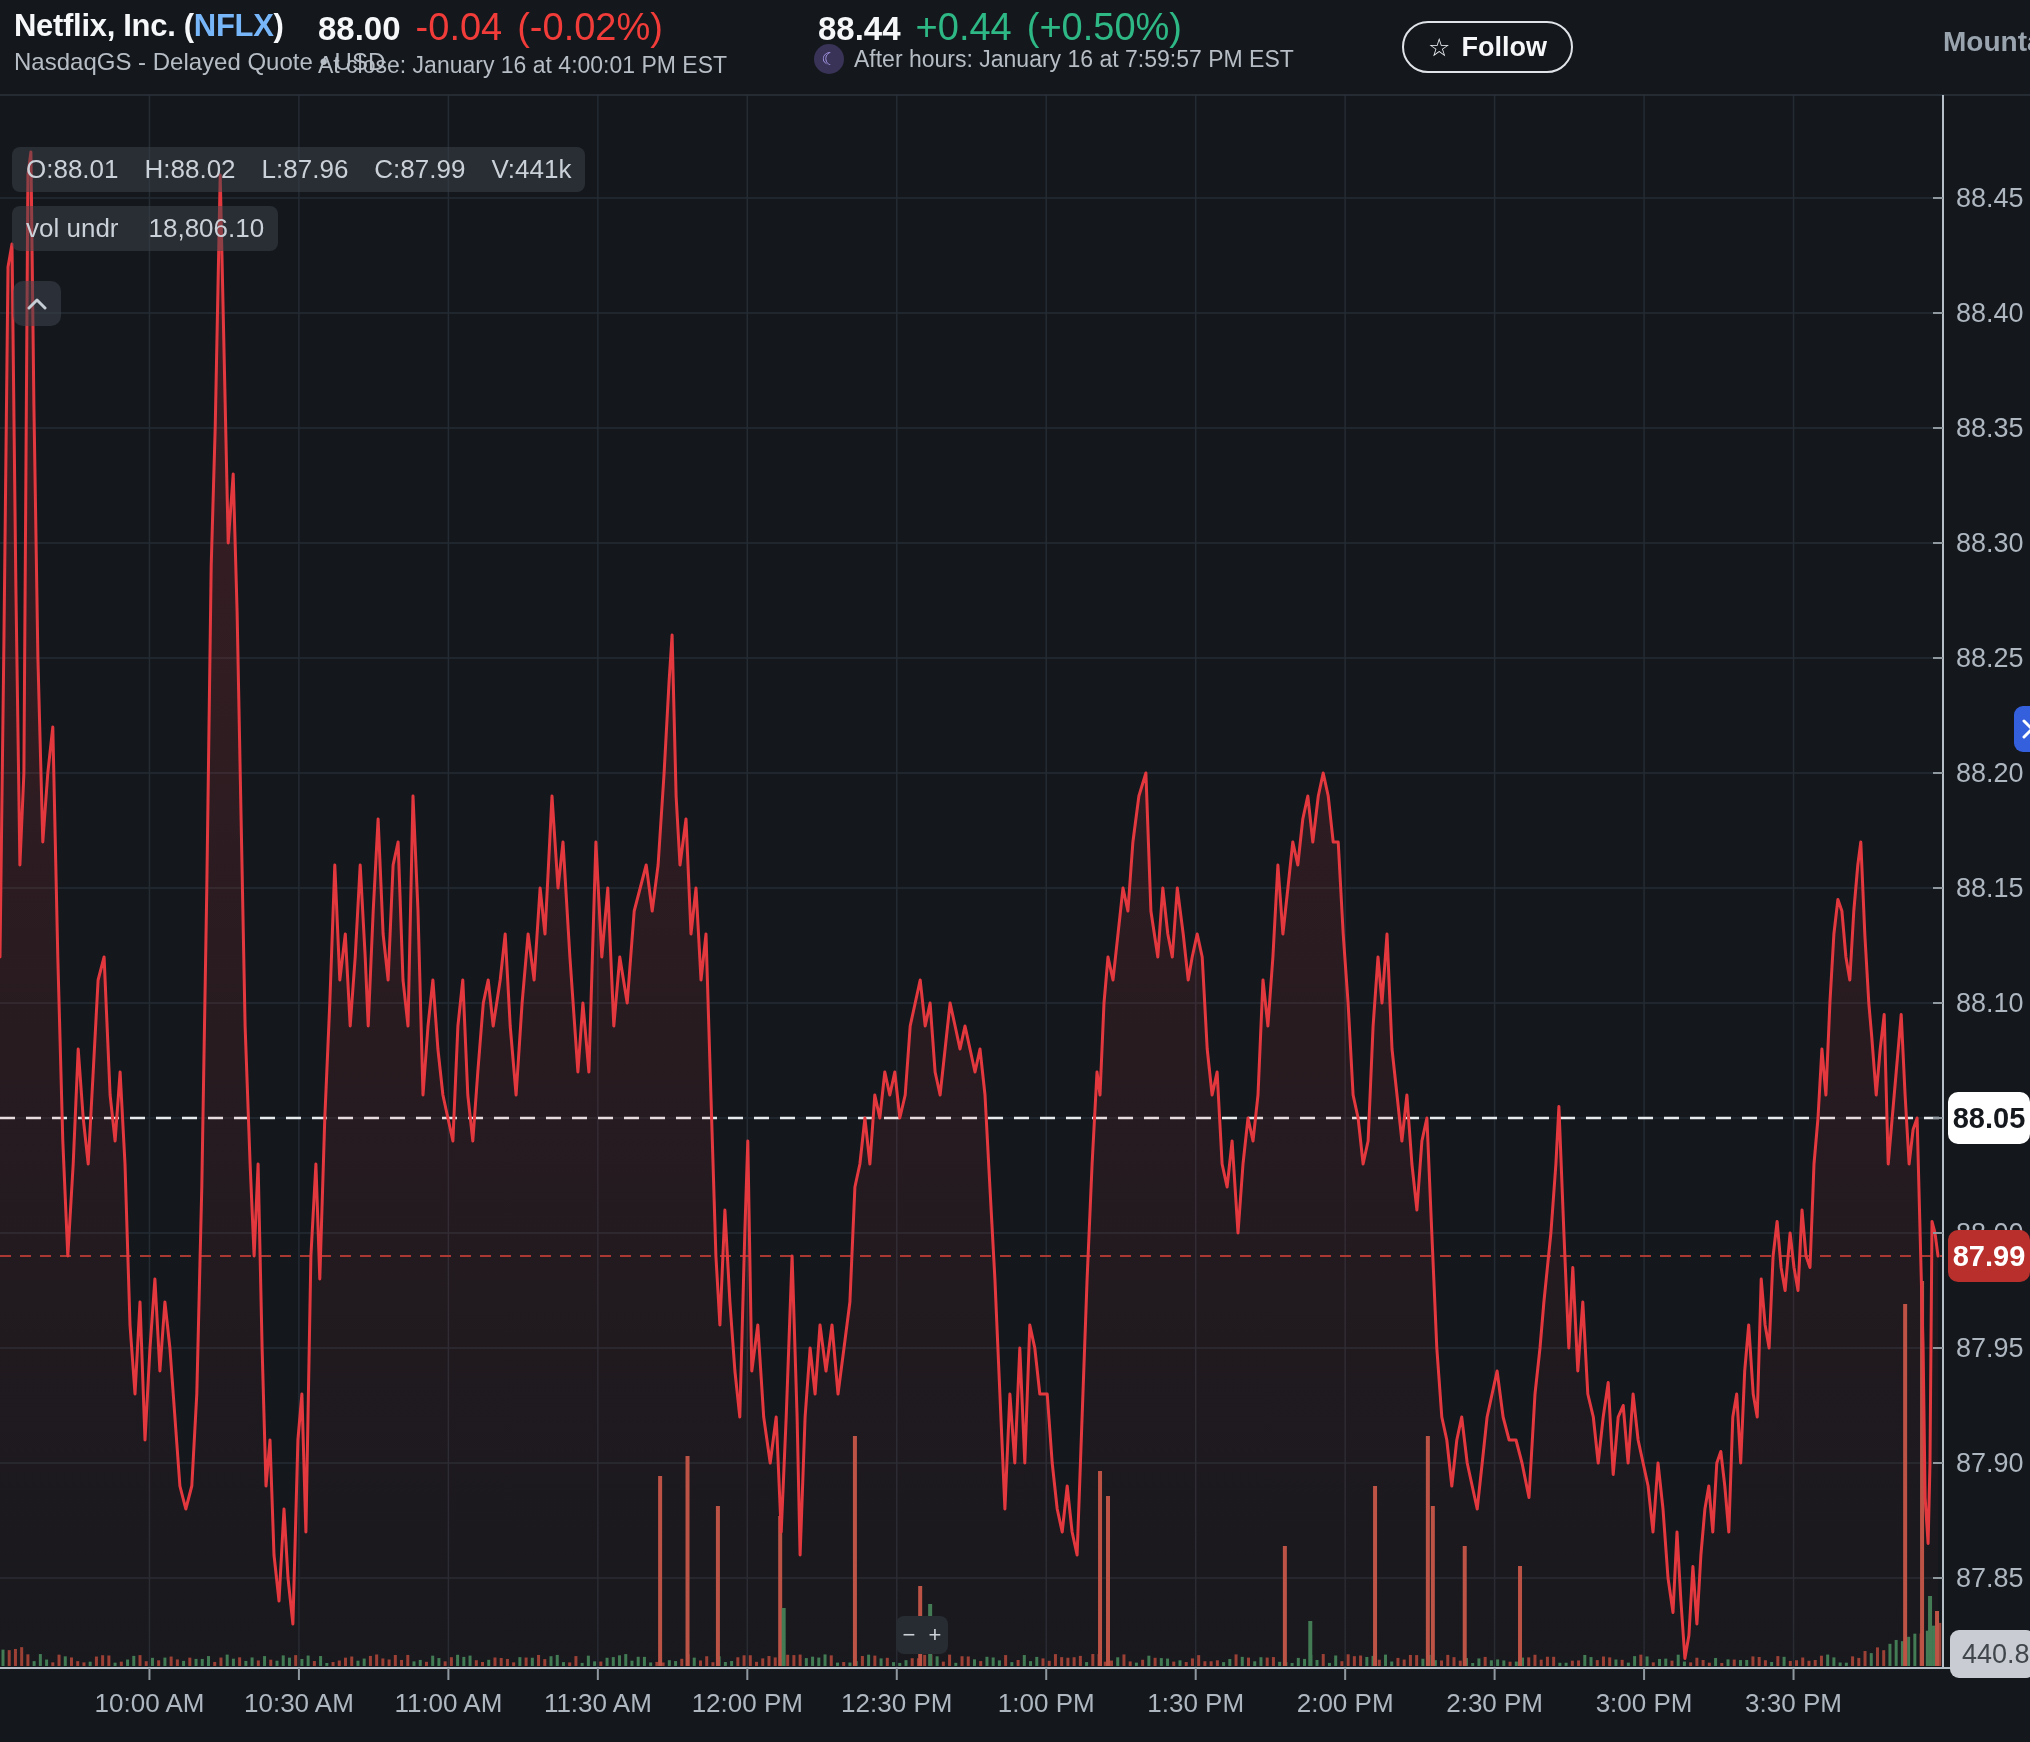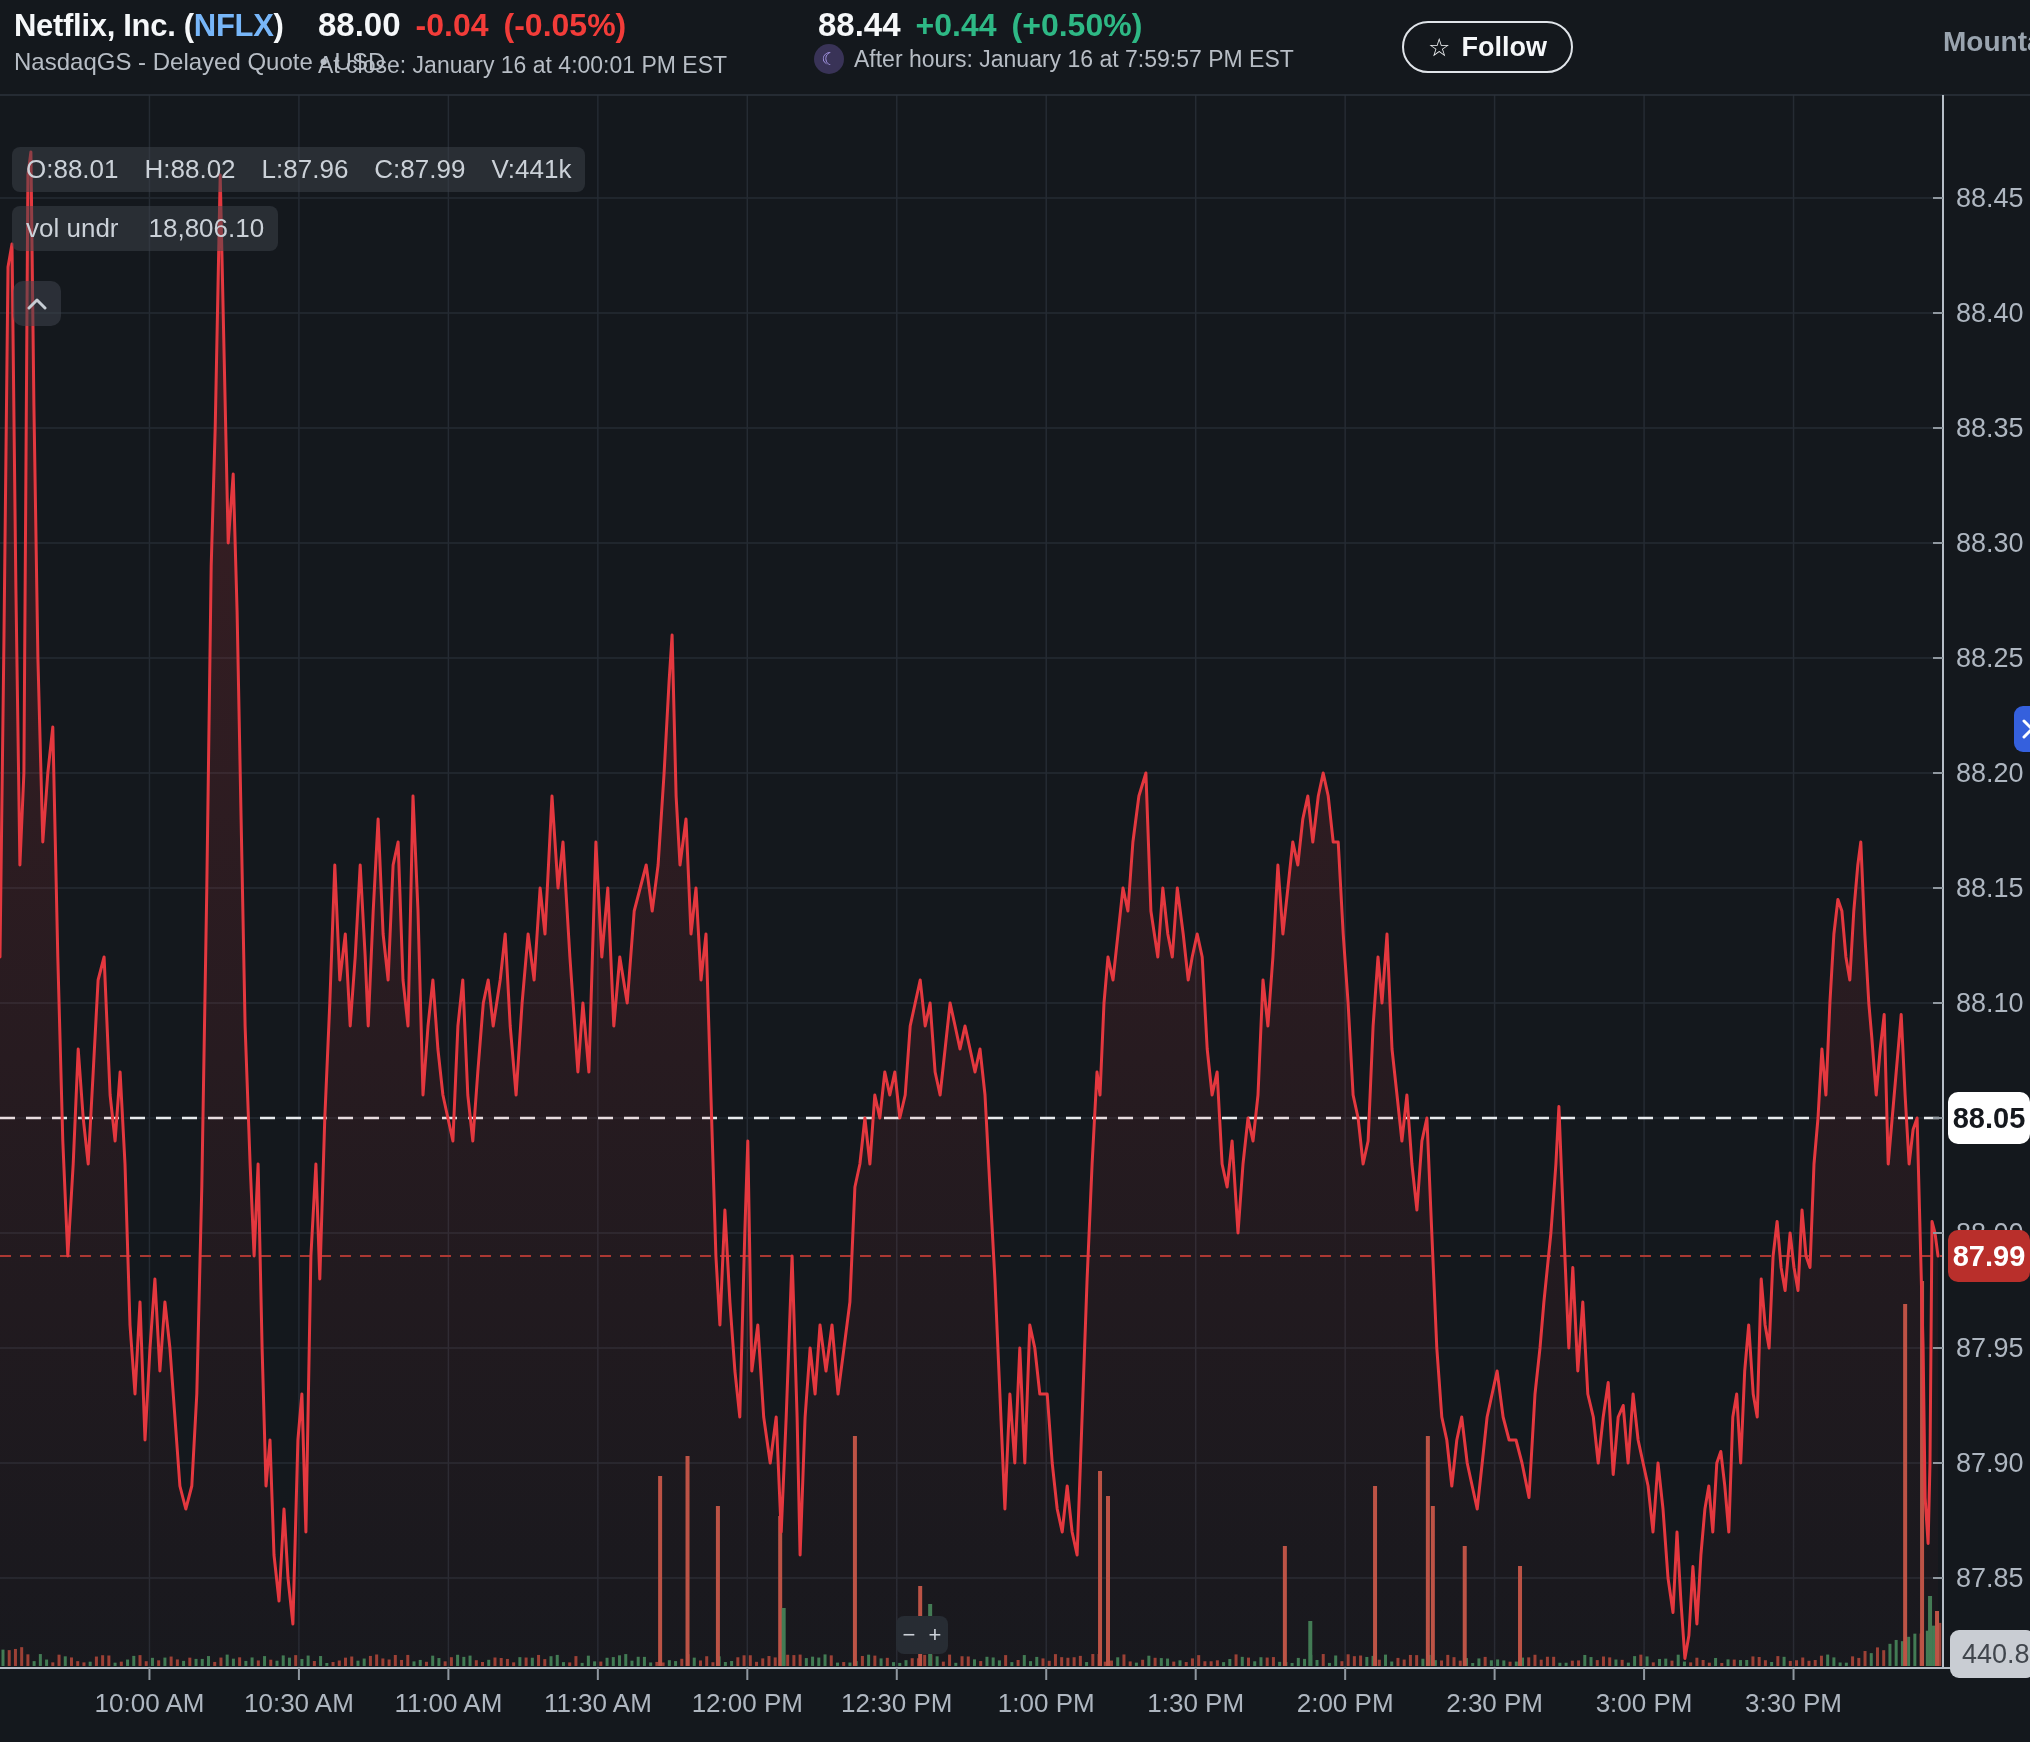"-0.04" .q-chg { font-size: 32px -> 38px; font-weight: bold -> normal }
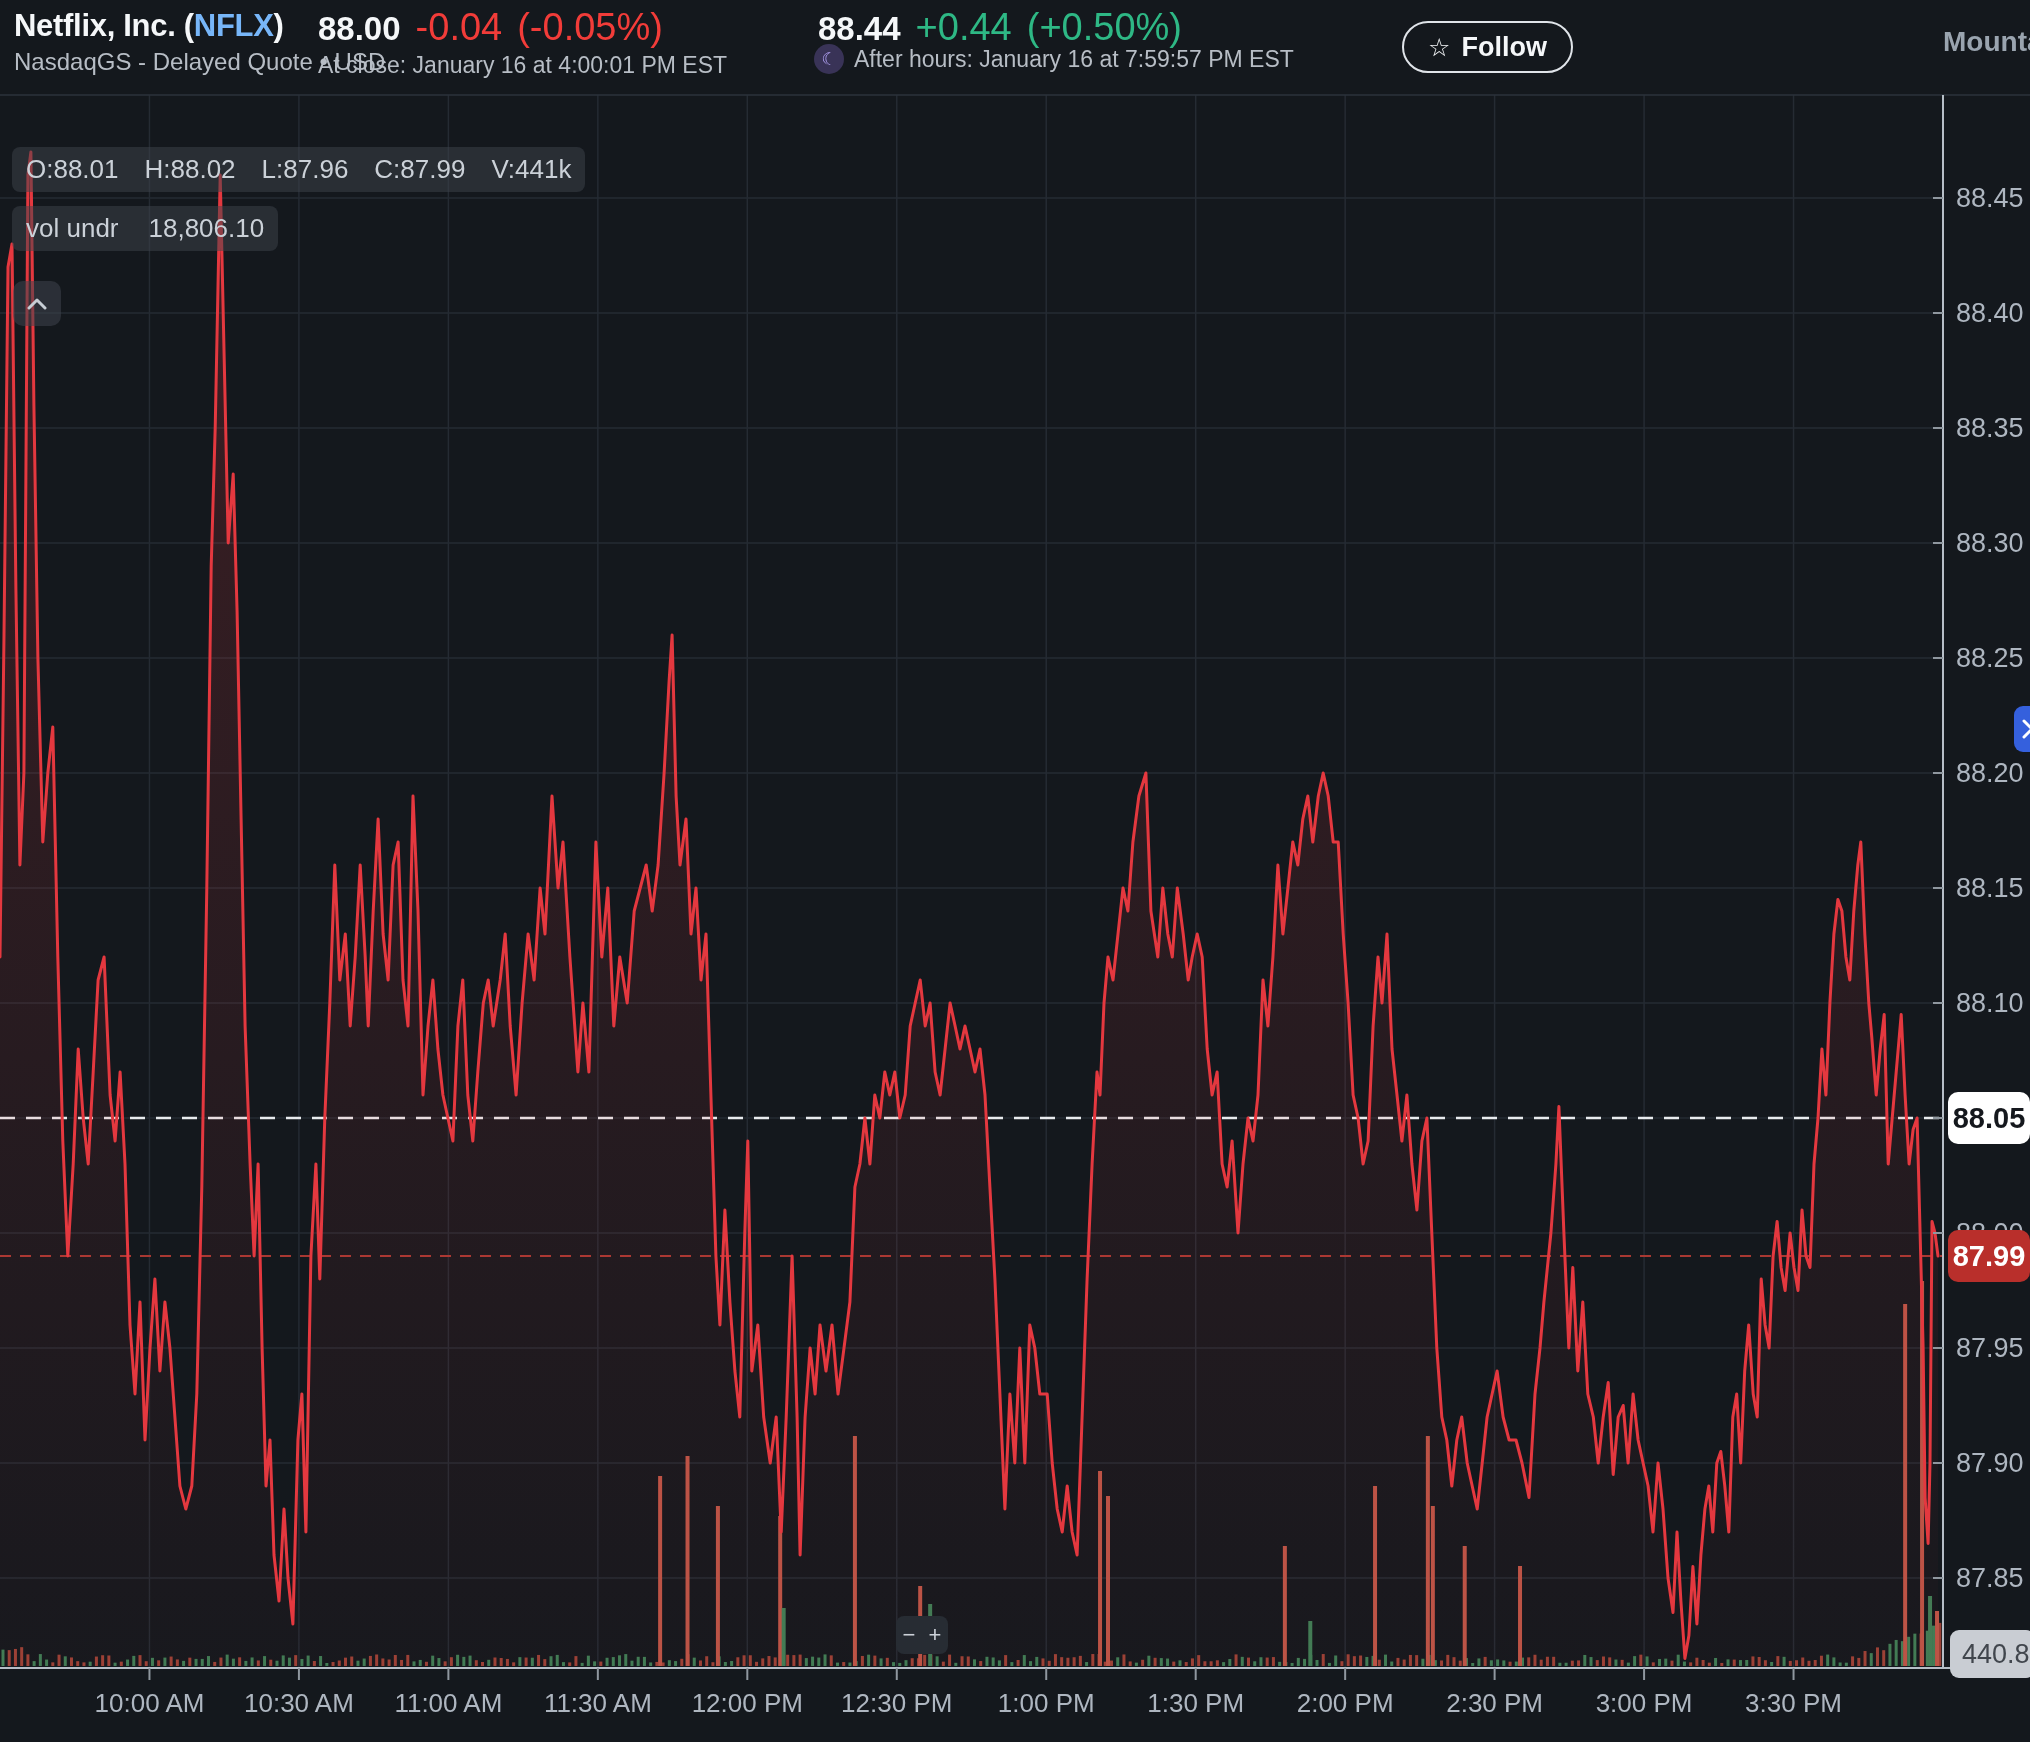"(-0.05%)" span.q-chg { text: -0.05% -> -0.02% }
